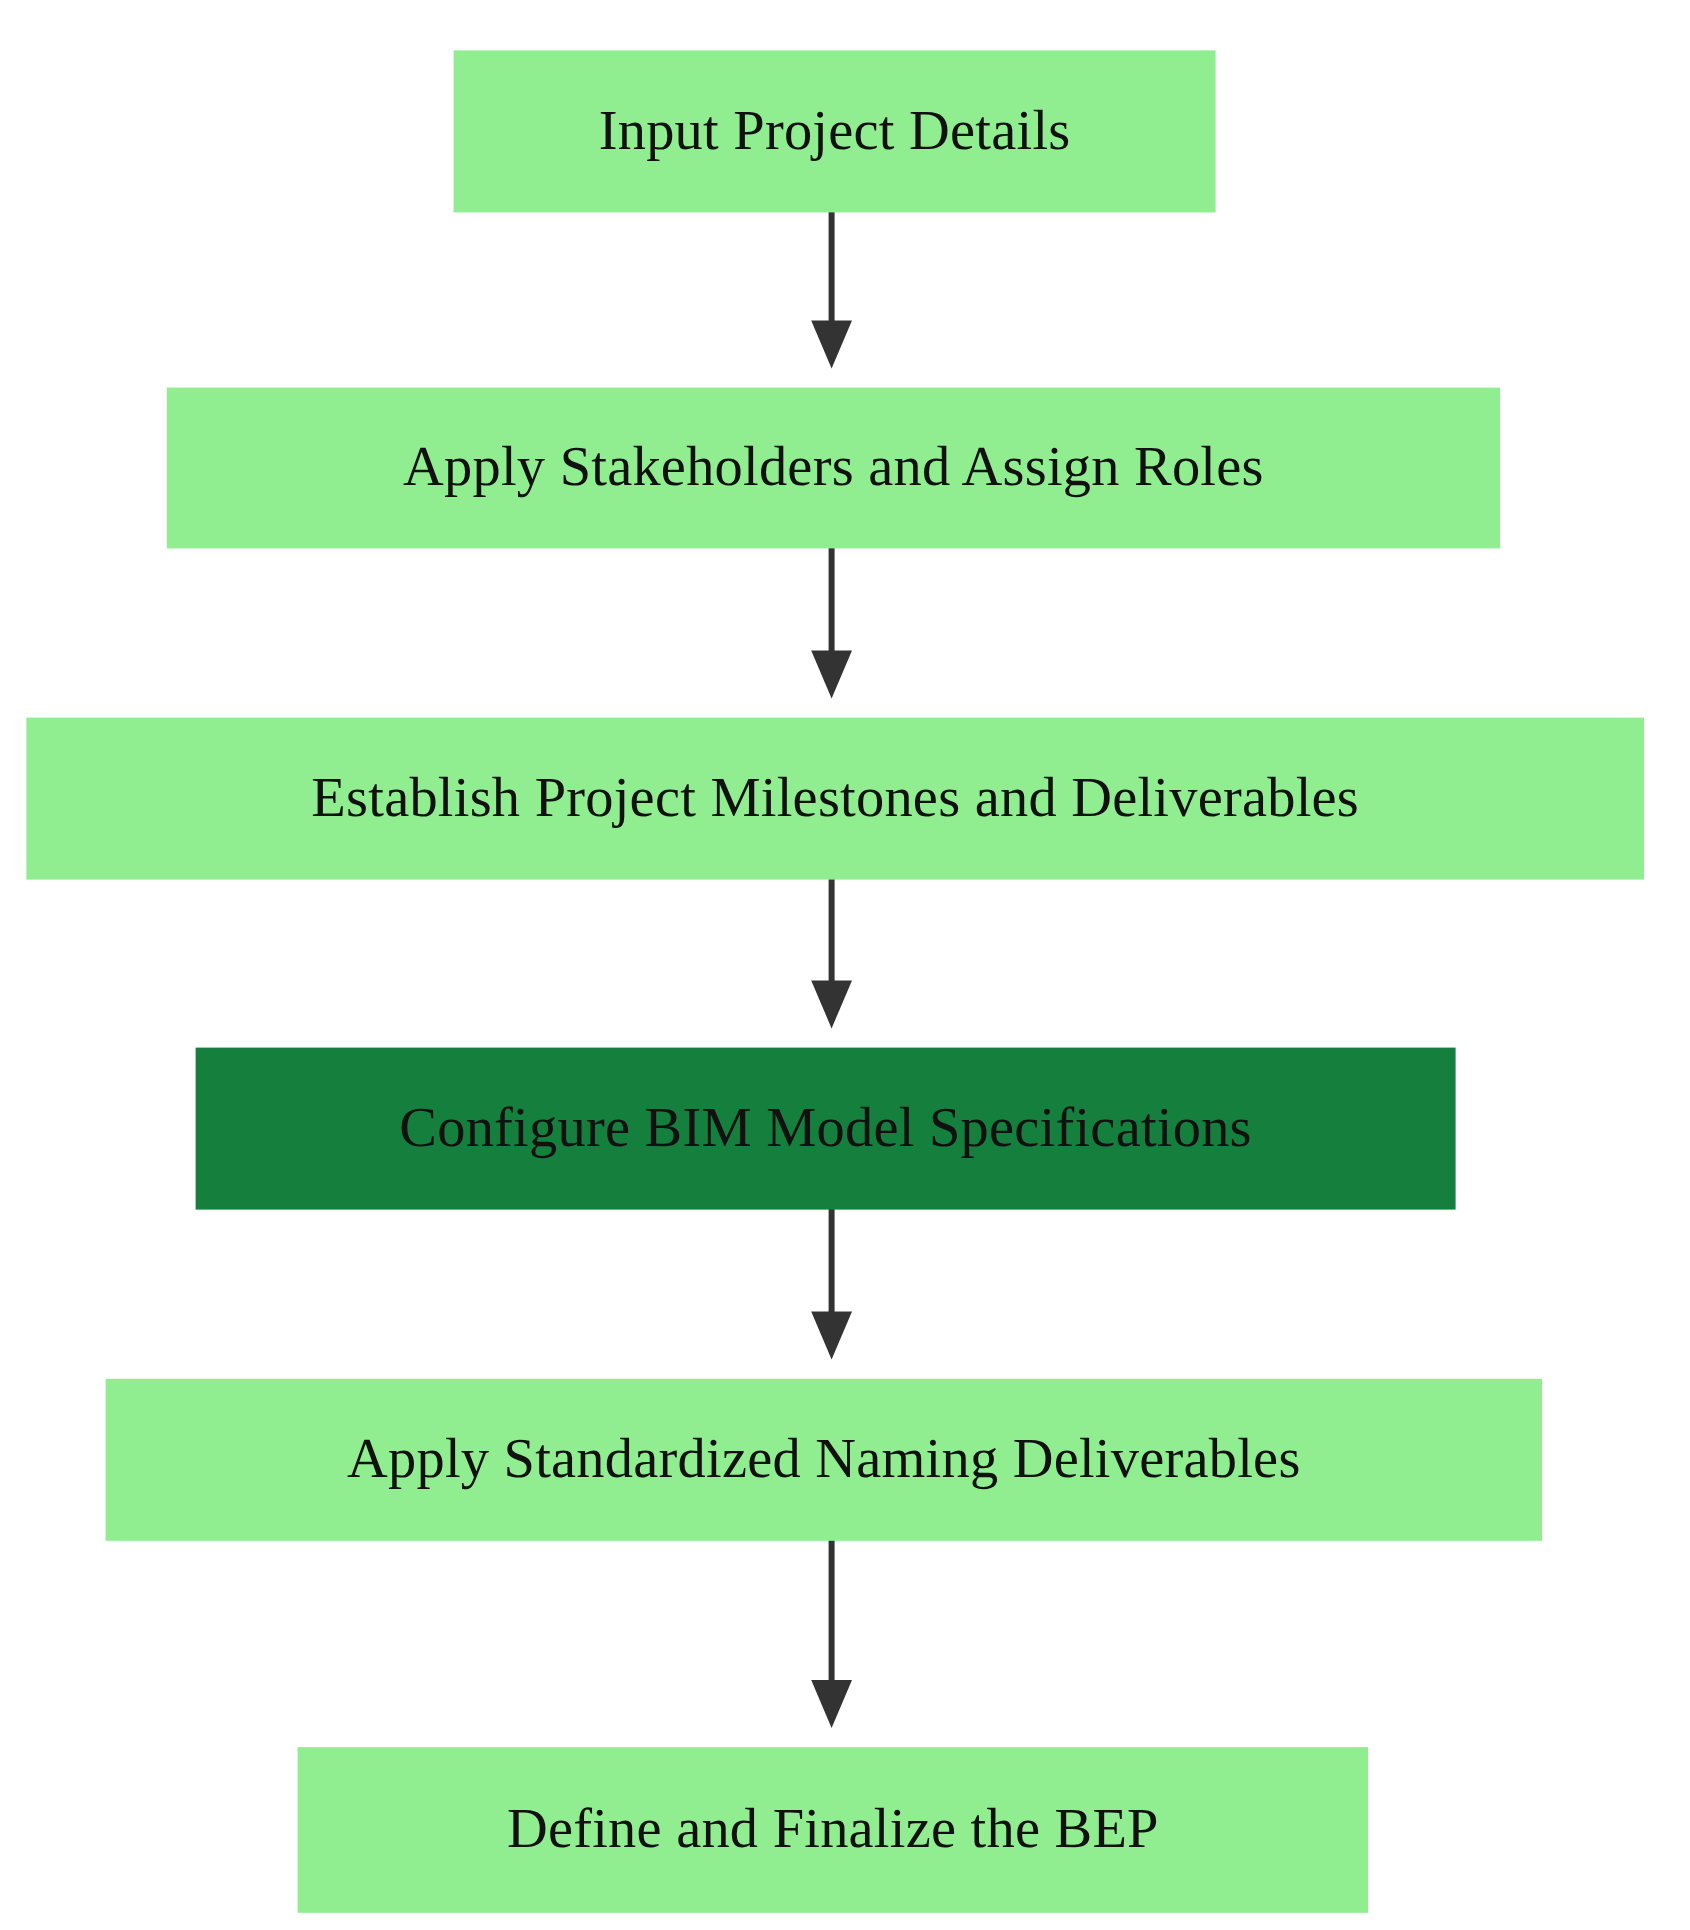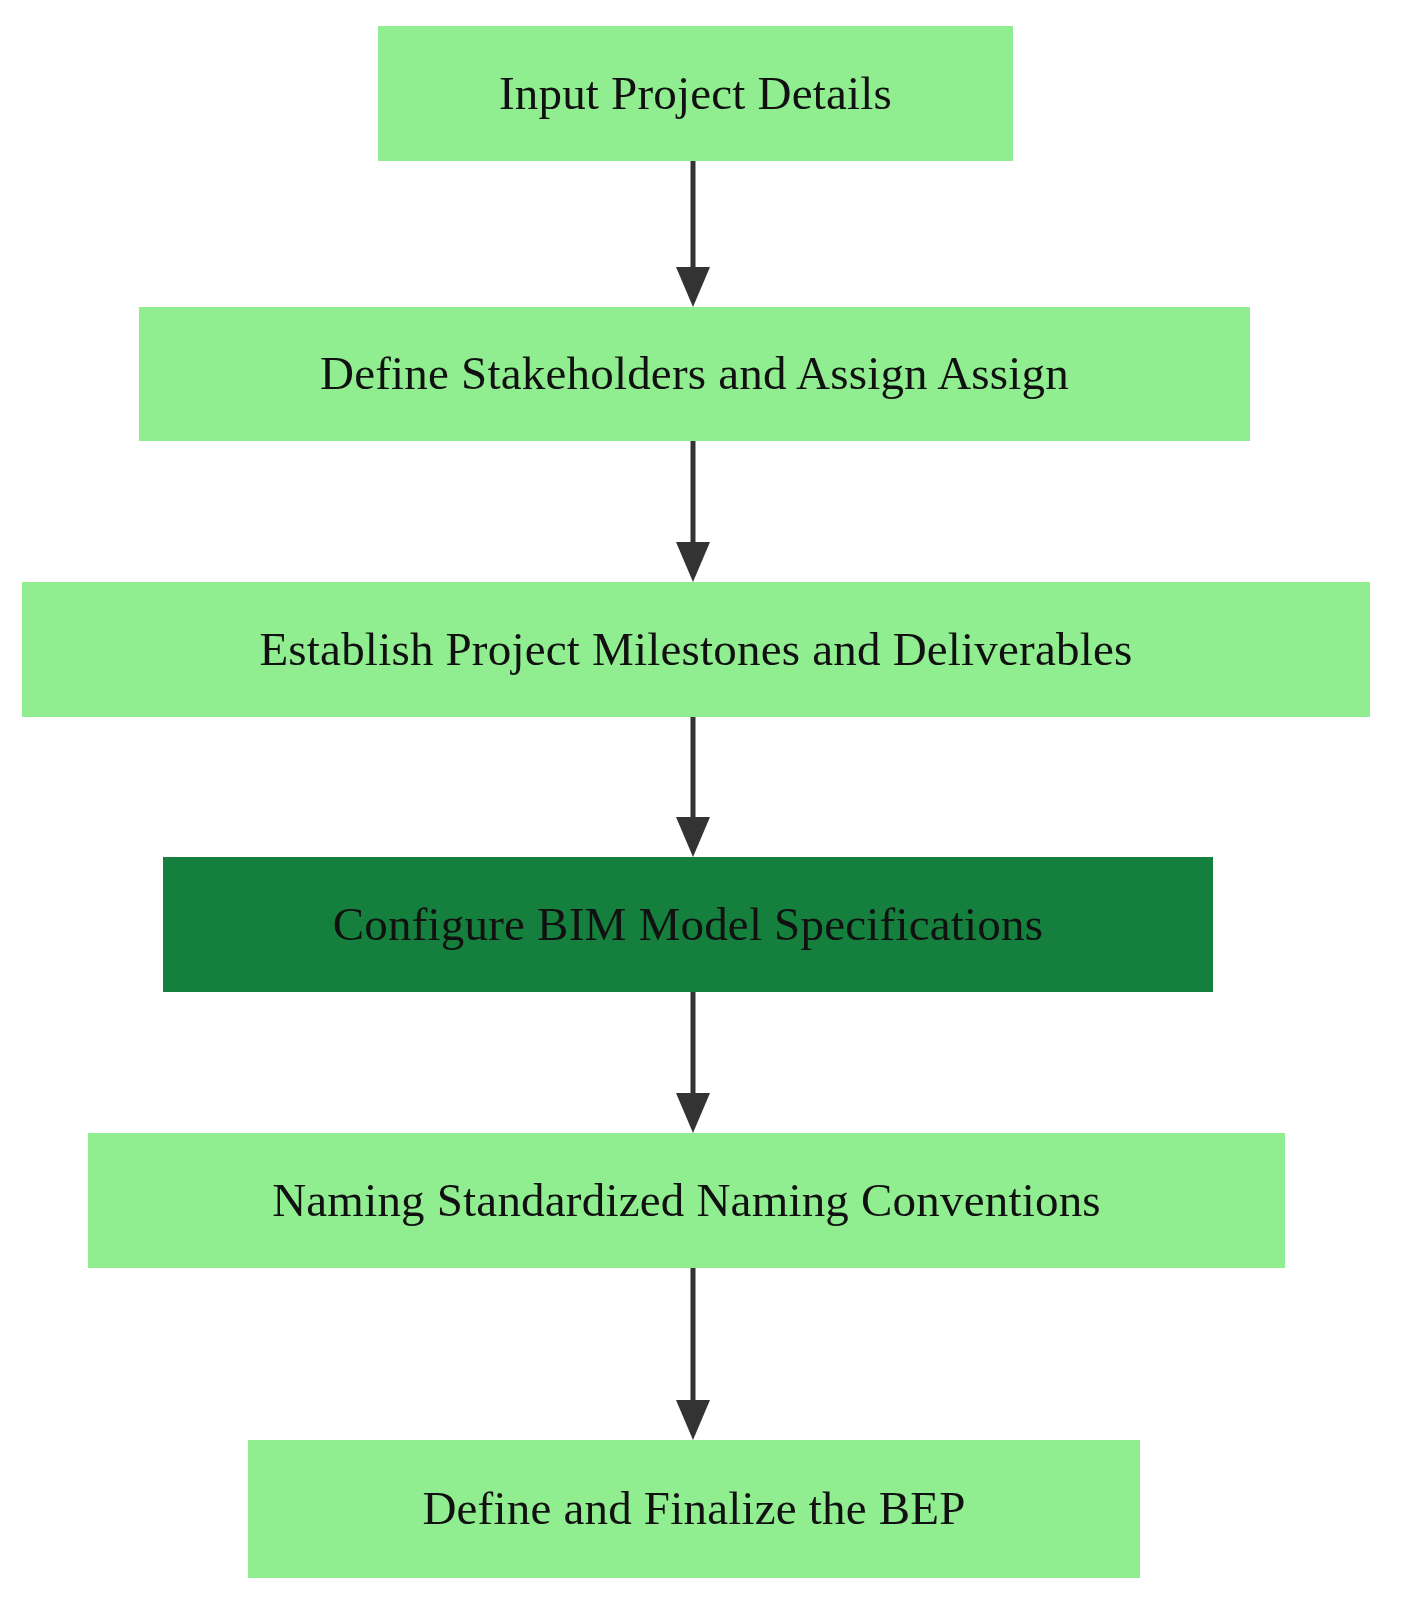"Input Project Details" .node { margin-top: none -> 16px }
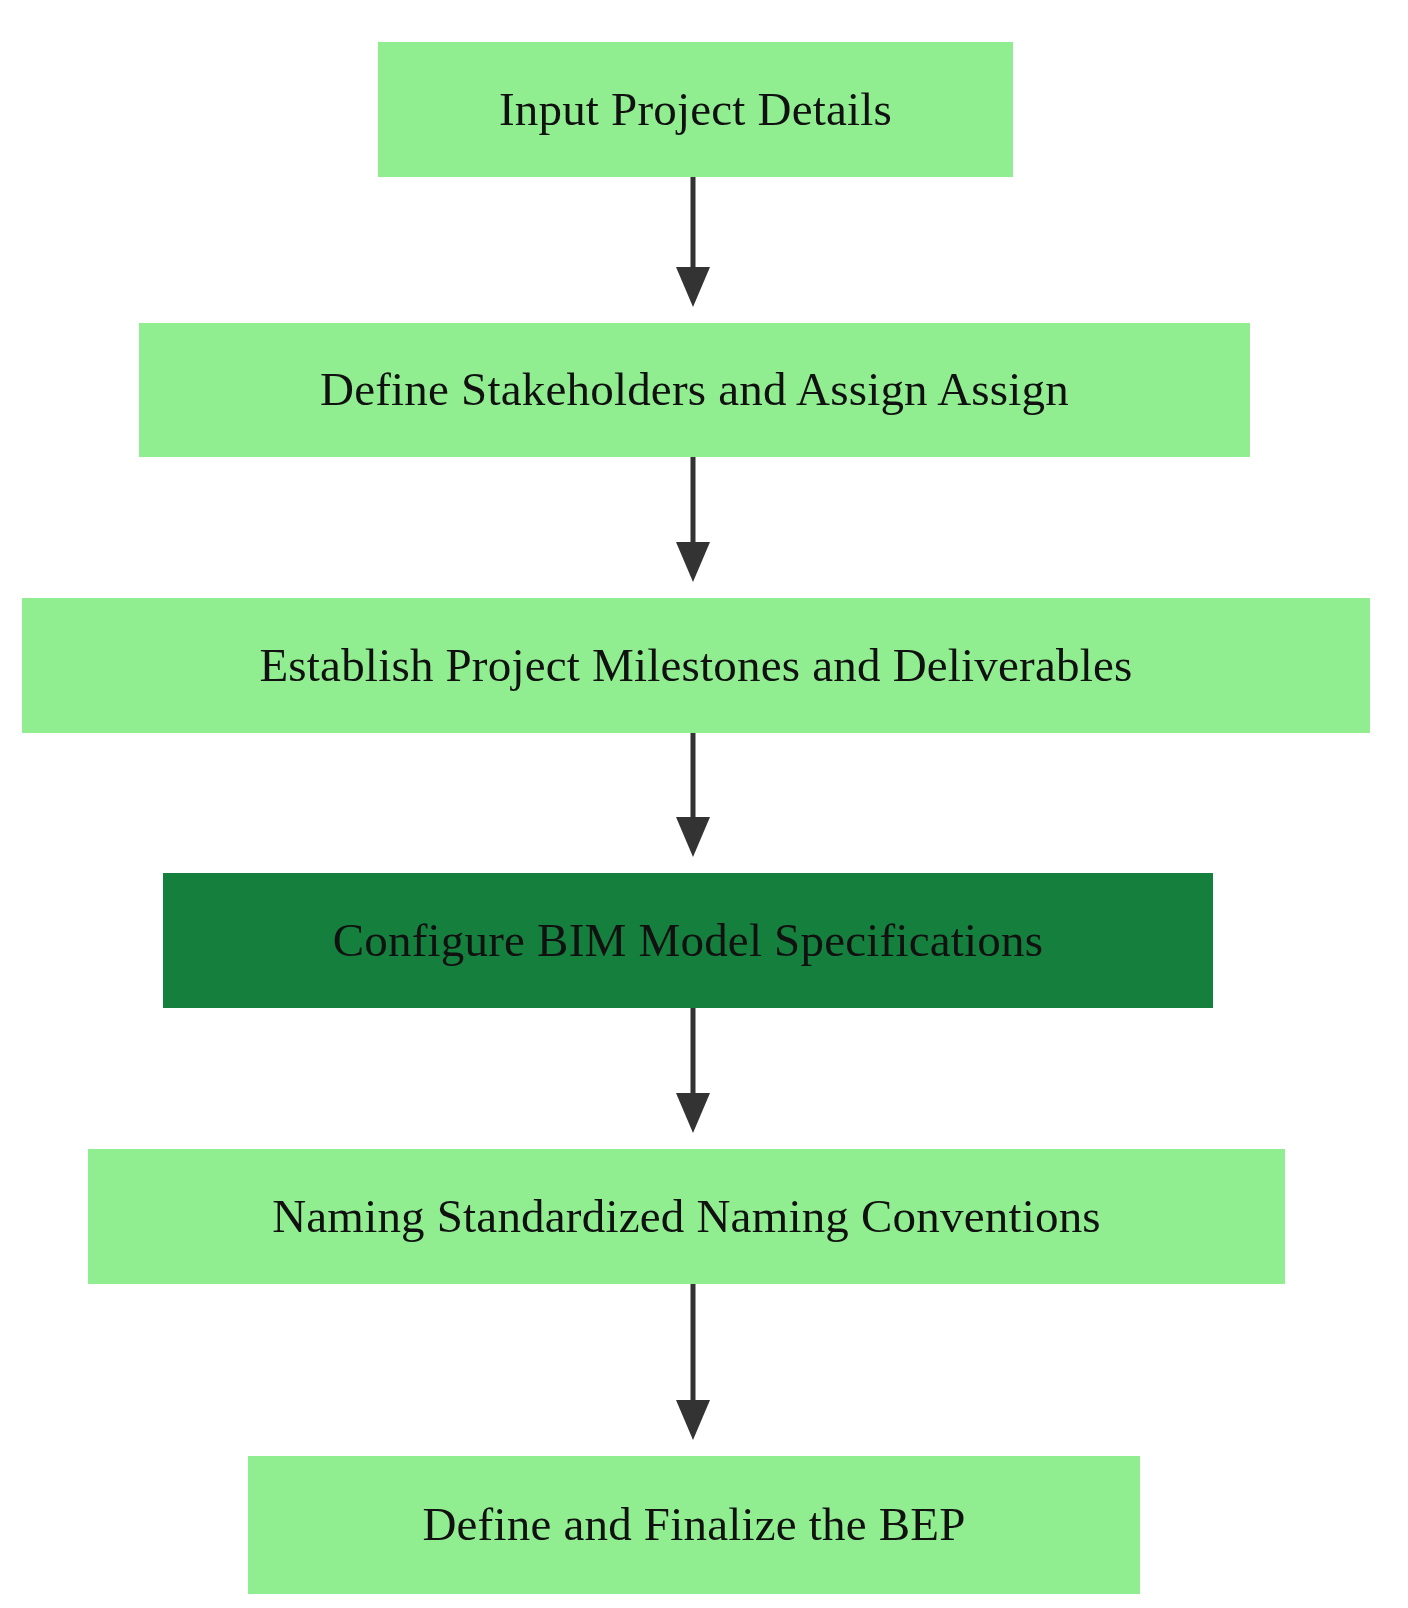"Define Stakeholders and Assign Assign" span.node-label { text: Define Stakeholders and Assign Assign -> Apply Stakeholders and Assign Roles }
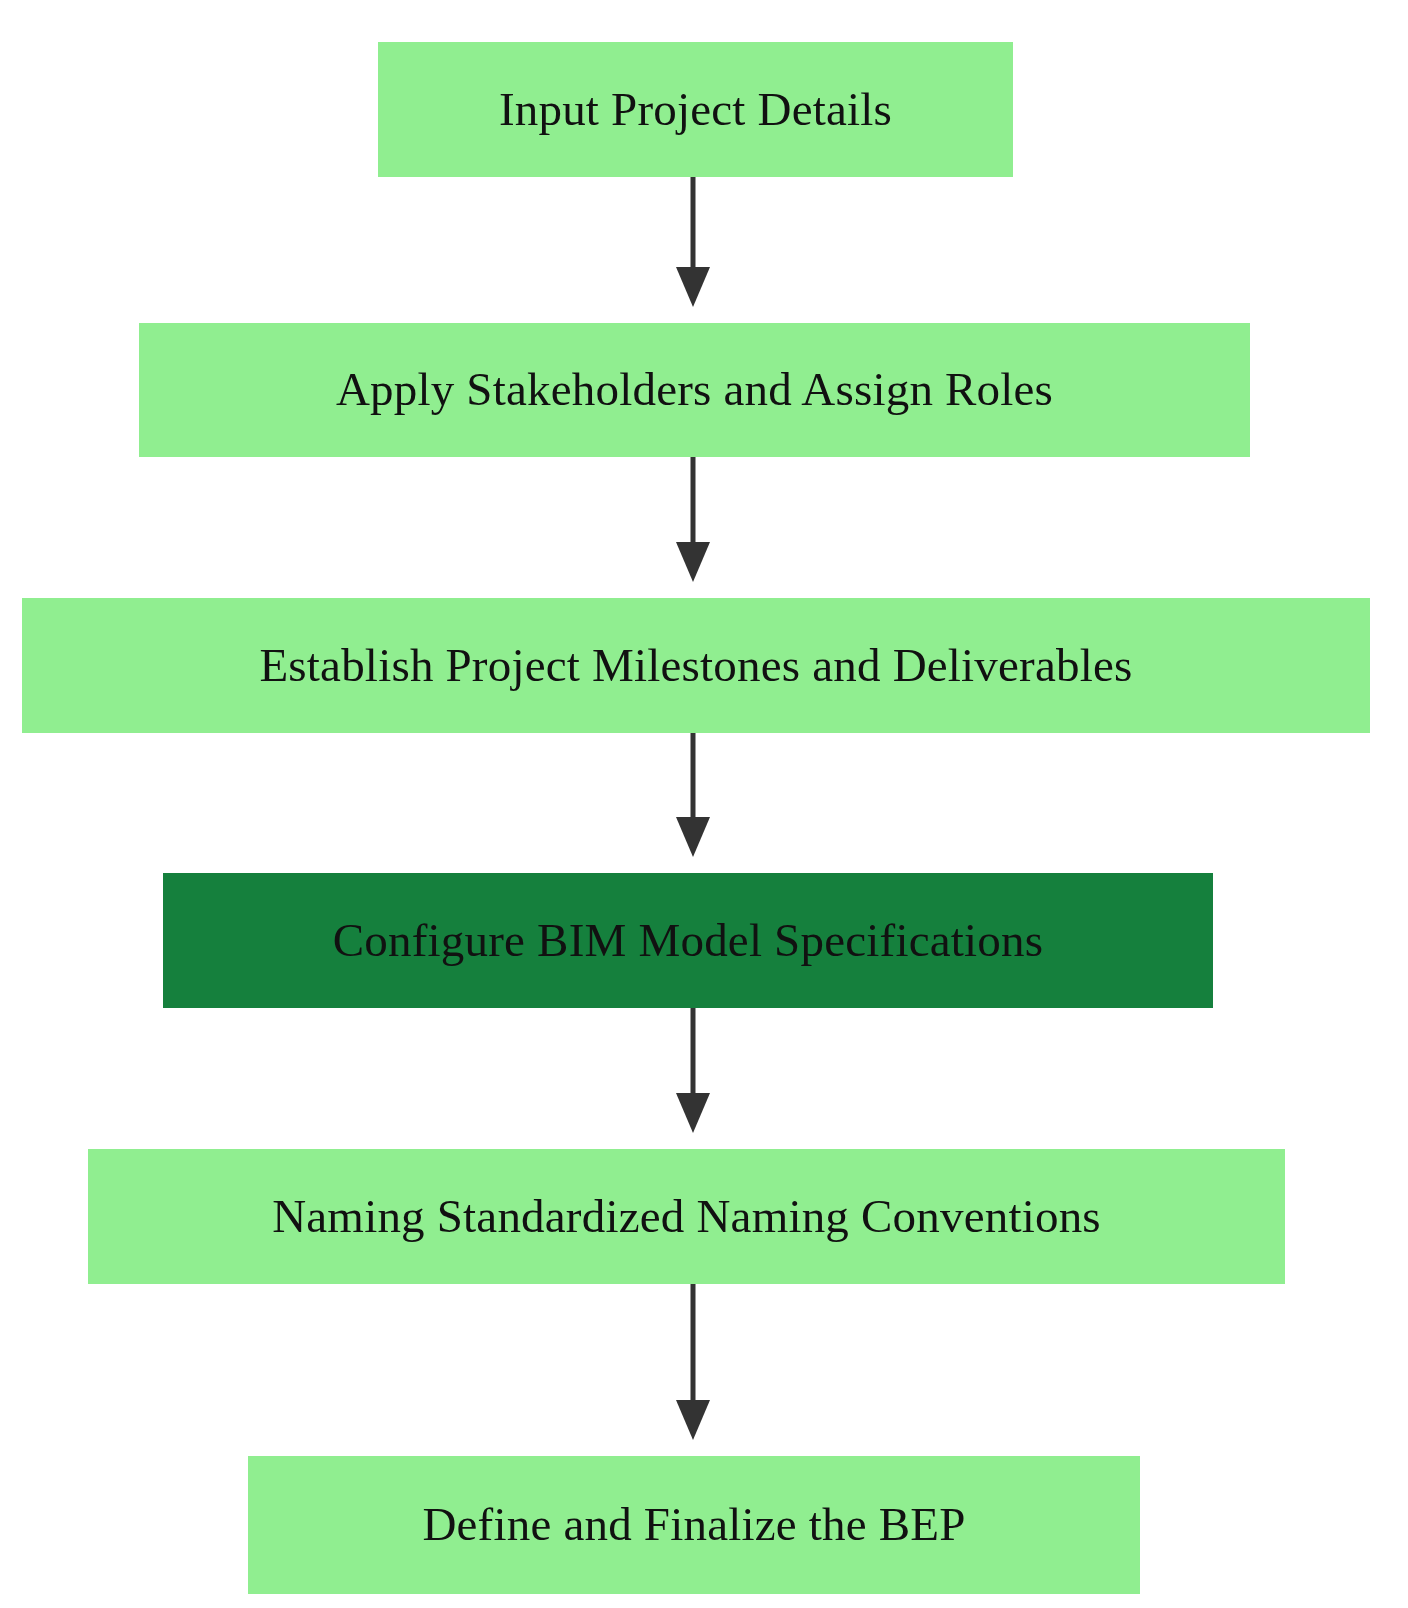"Naming Standardized Naming Conventions" span.node-label { text: Naming Standardized Naming Conventions -> Apply Standardized Naming Deliverables }
